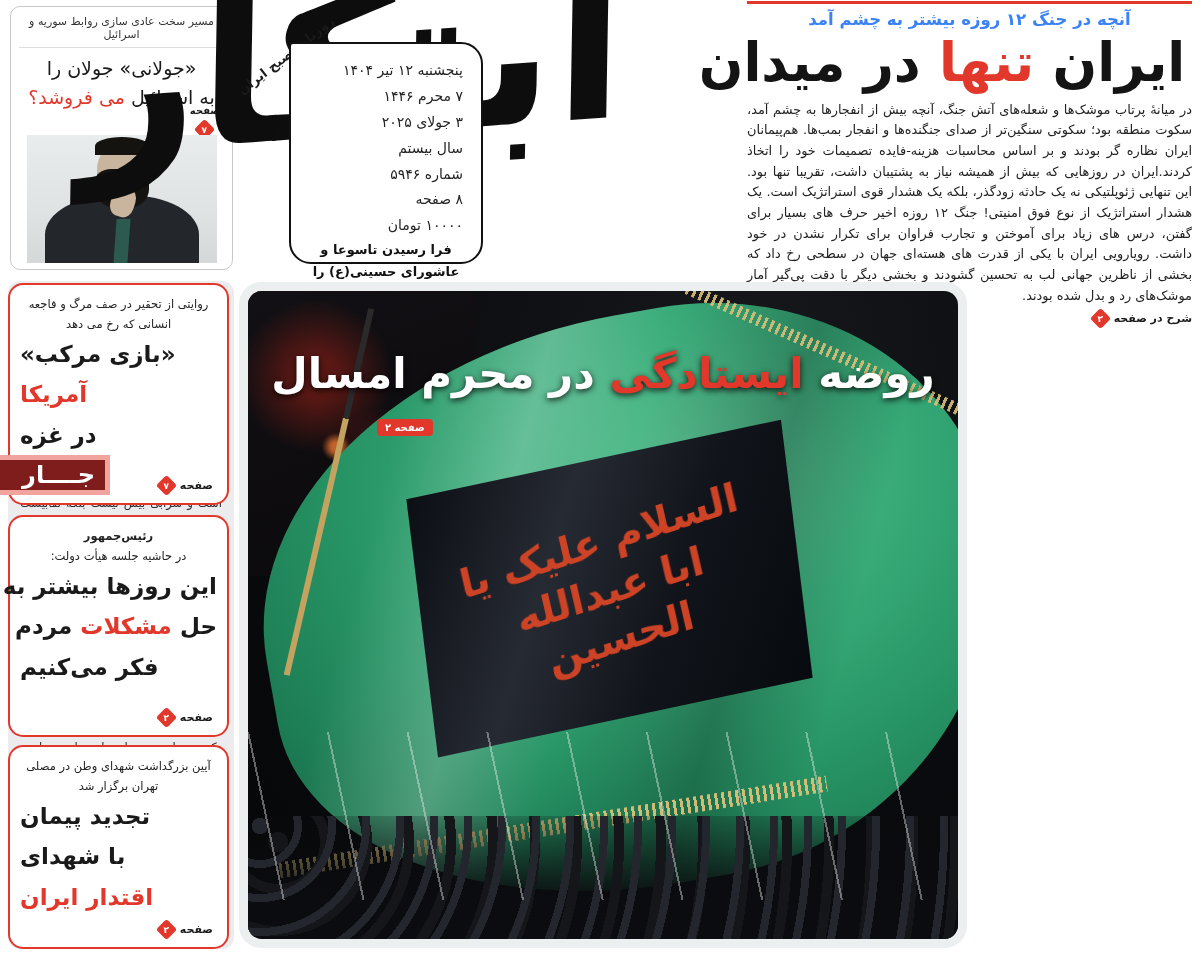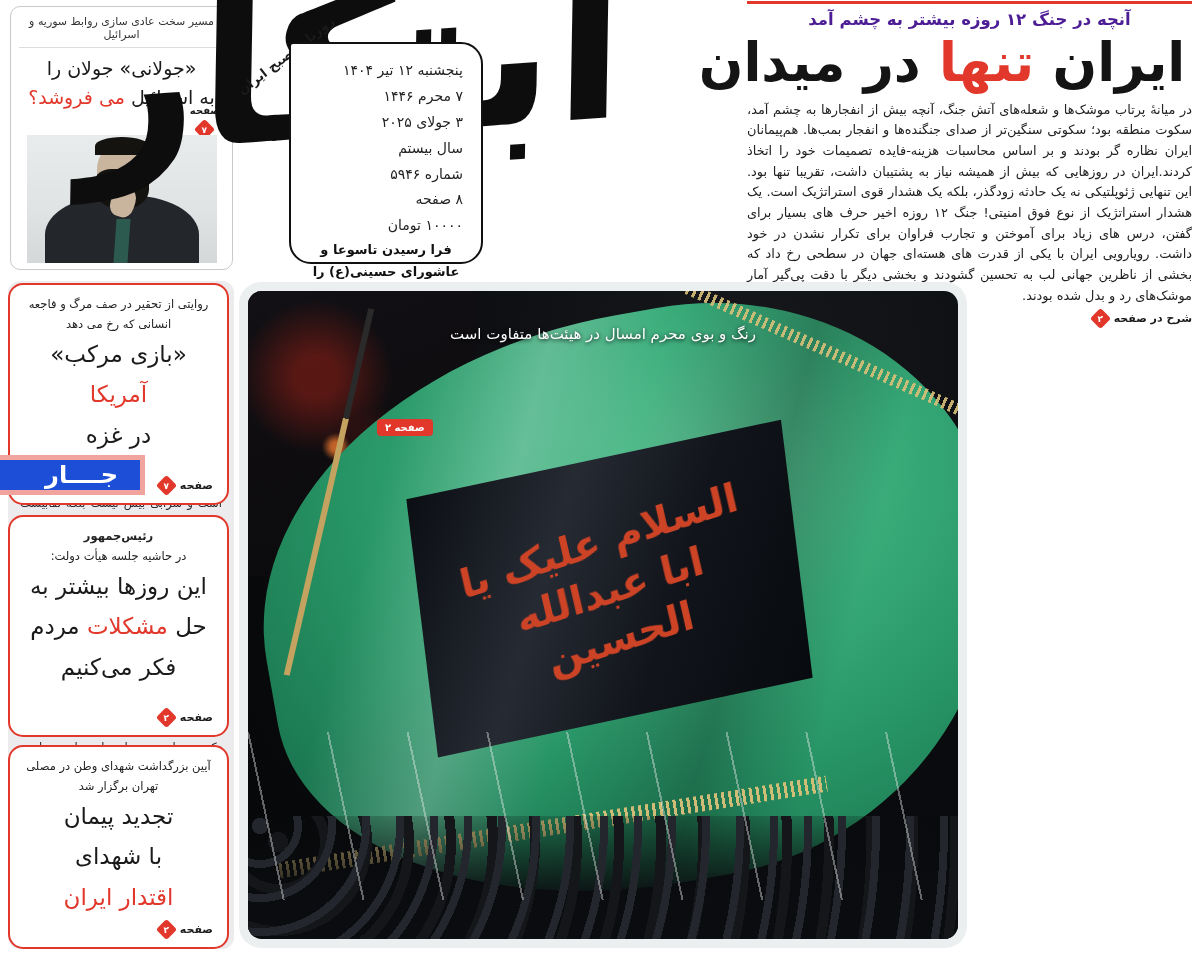"آنچه در جنگ ۱۲ روزه" .lead-kicker { color: #4c1d95 -> #3b82f6 }
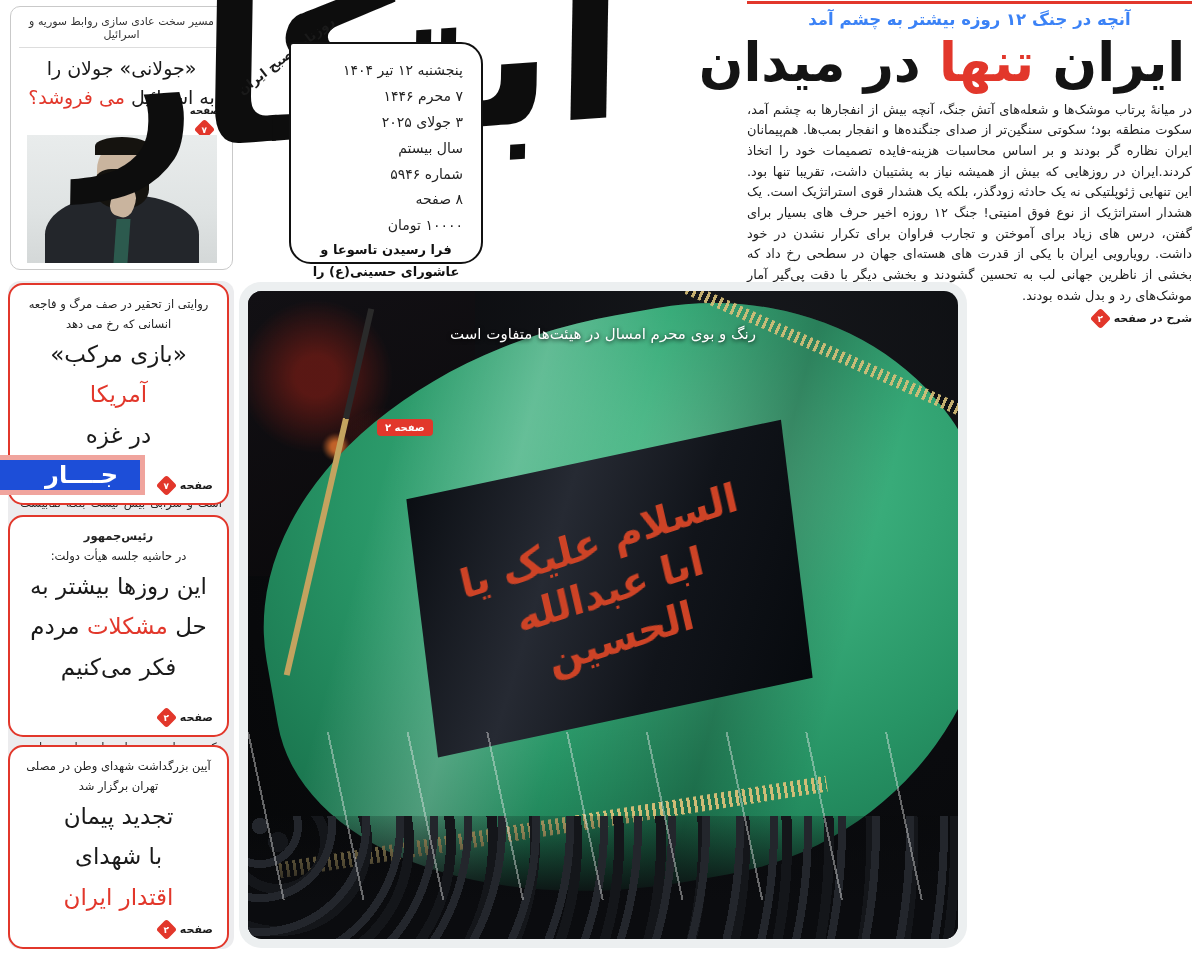"رنگ و بوی محرم امسال" div.ph-kicker { html: <div>رنگ و بوی محرم امسال در هیئت‌ها متفاوت است</div> -> none }
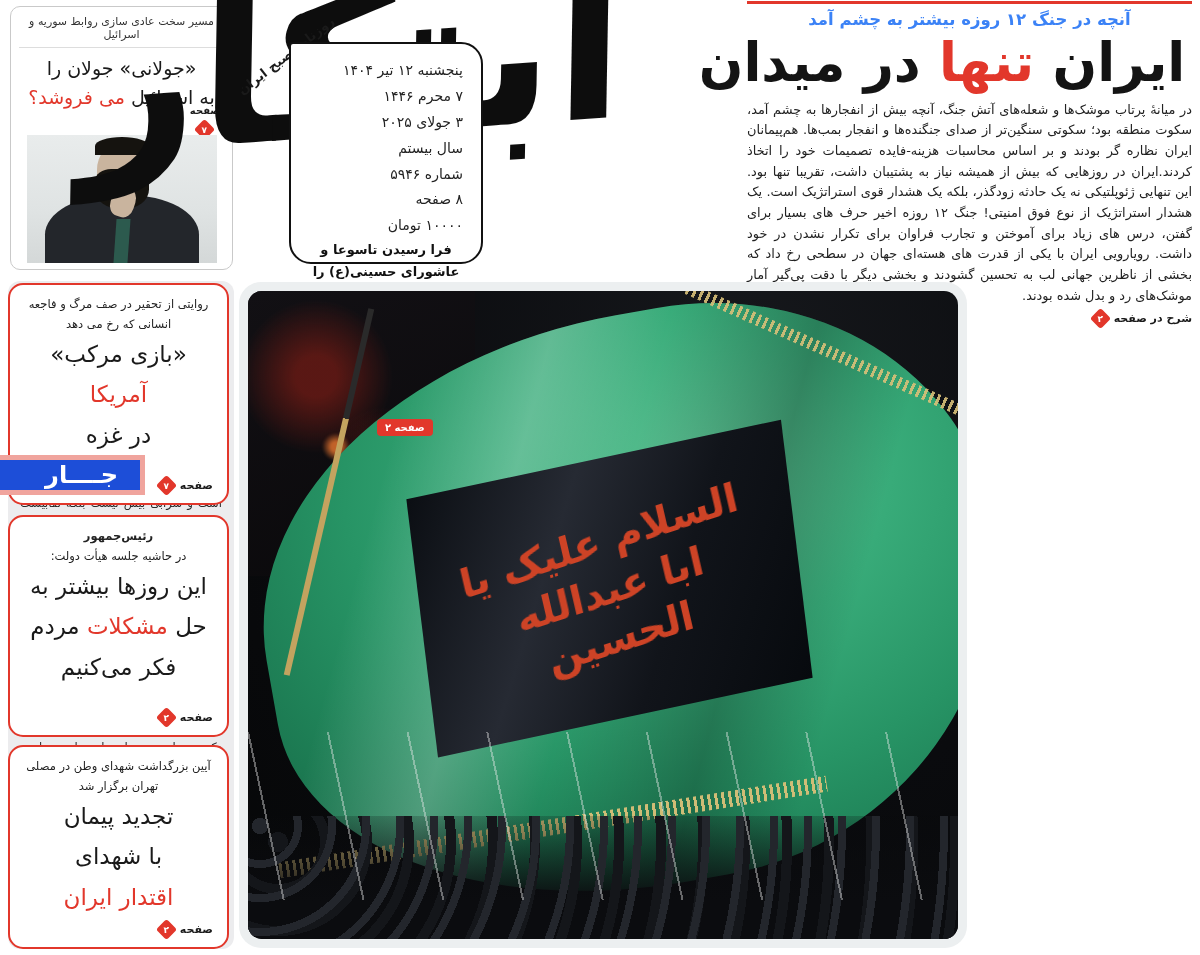"«بازی مرکب»" .sb-head { font-weight: normal -> bold; text-align: center -> left }
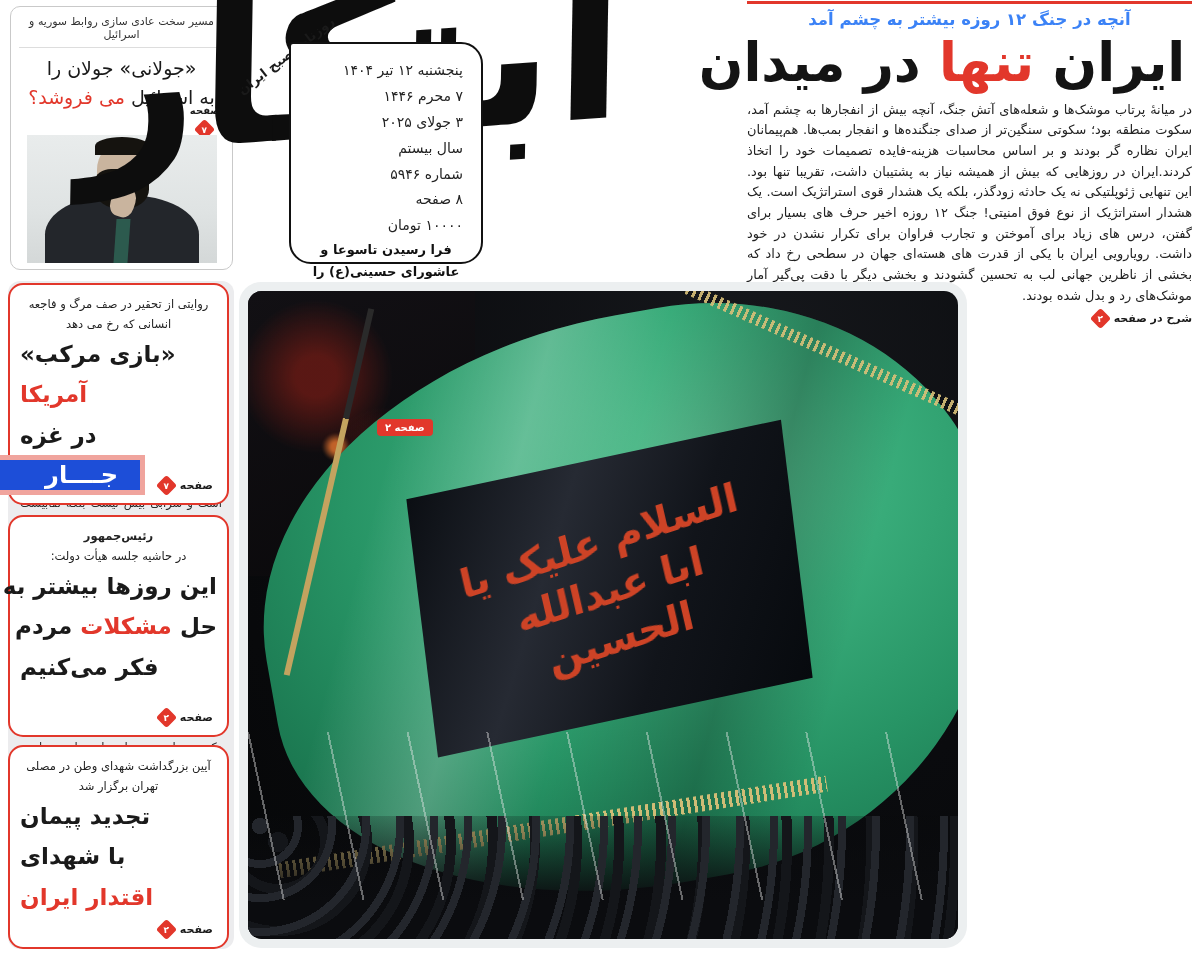"روضه ایستادگی در محرم امسال" div.ph-head { html: none -> <div> <span>روضه </span><span>ایستادگی</span><span> در محرم امسال</span> </div> }
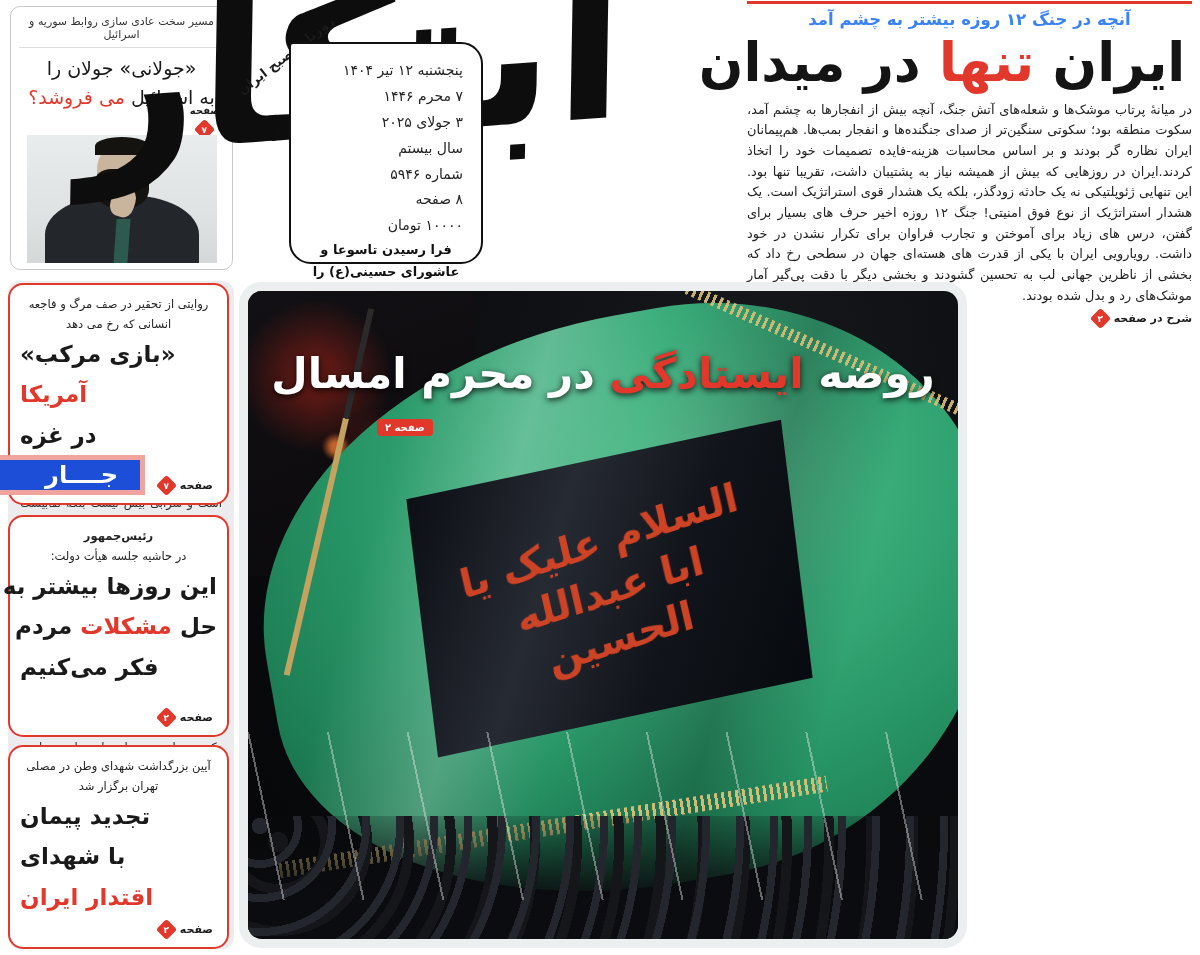"جــــار" .jar-banner { background: #1d4ed8 -> #7f1d1d; padding-right: 22px -> 10px; width: 145px -> 110px }
